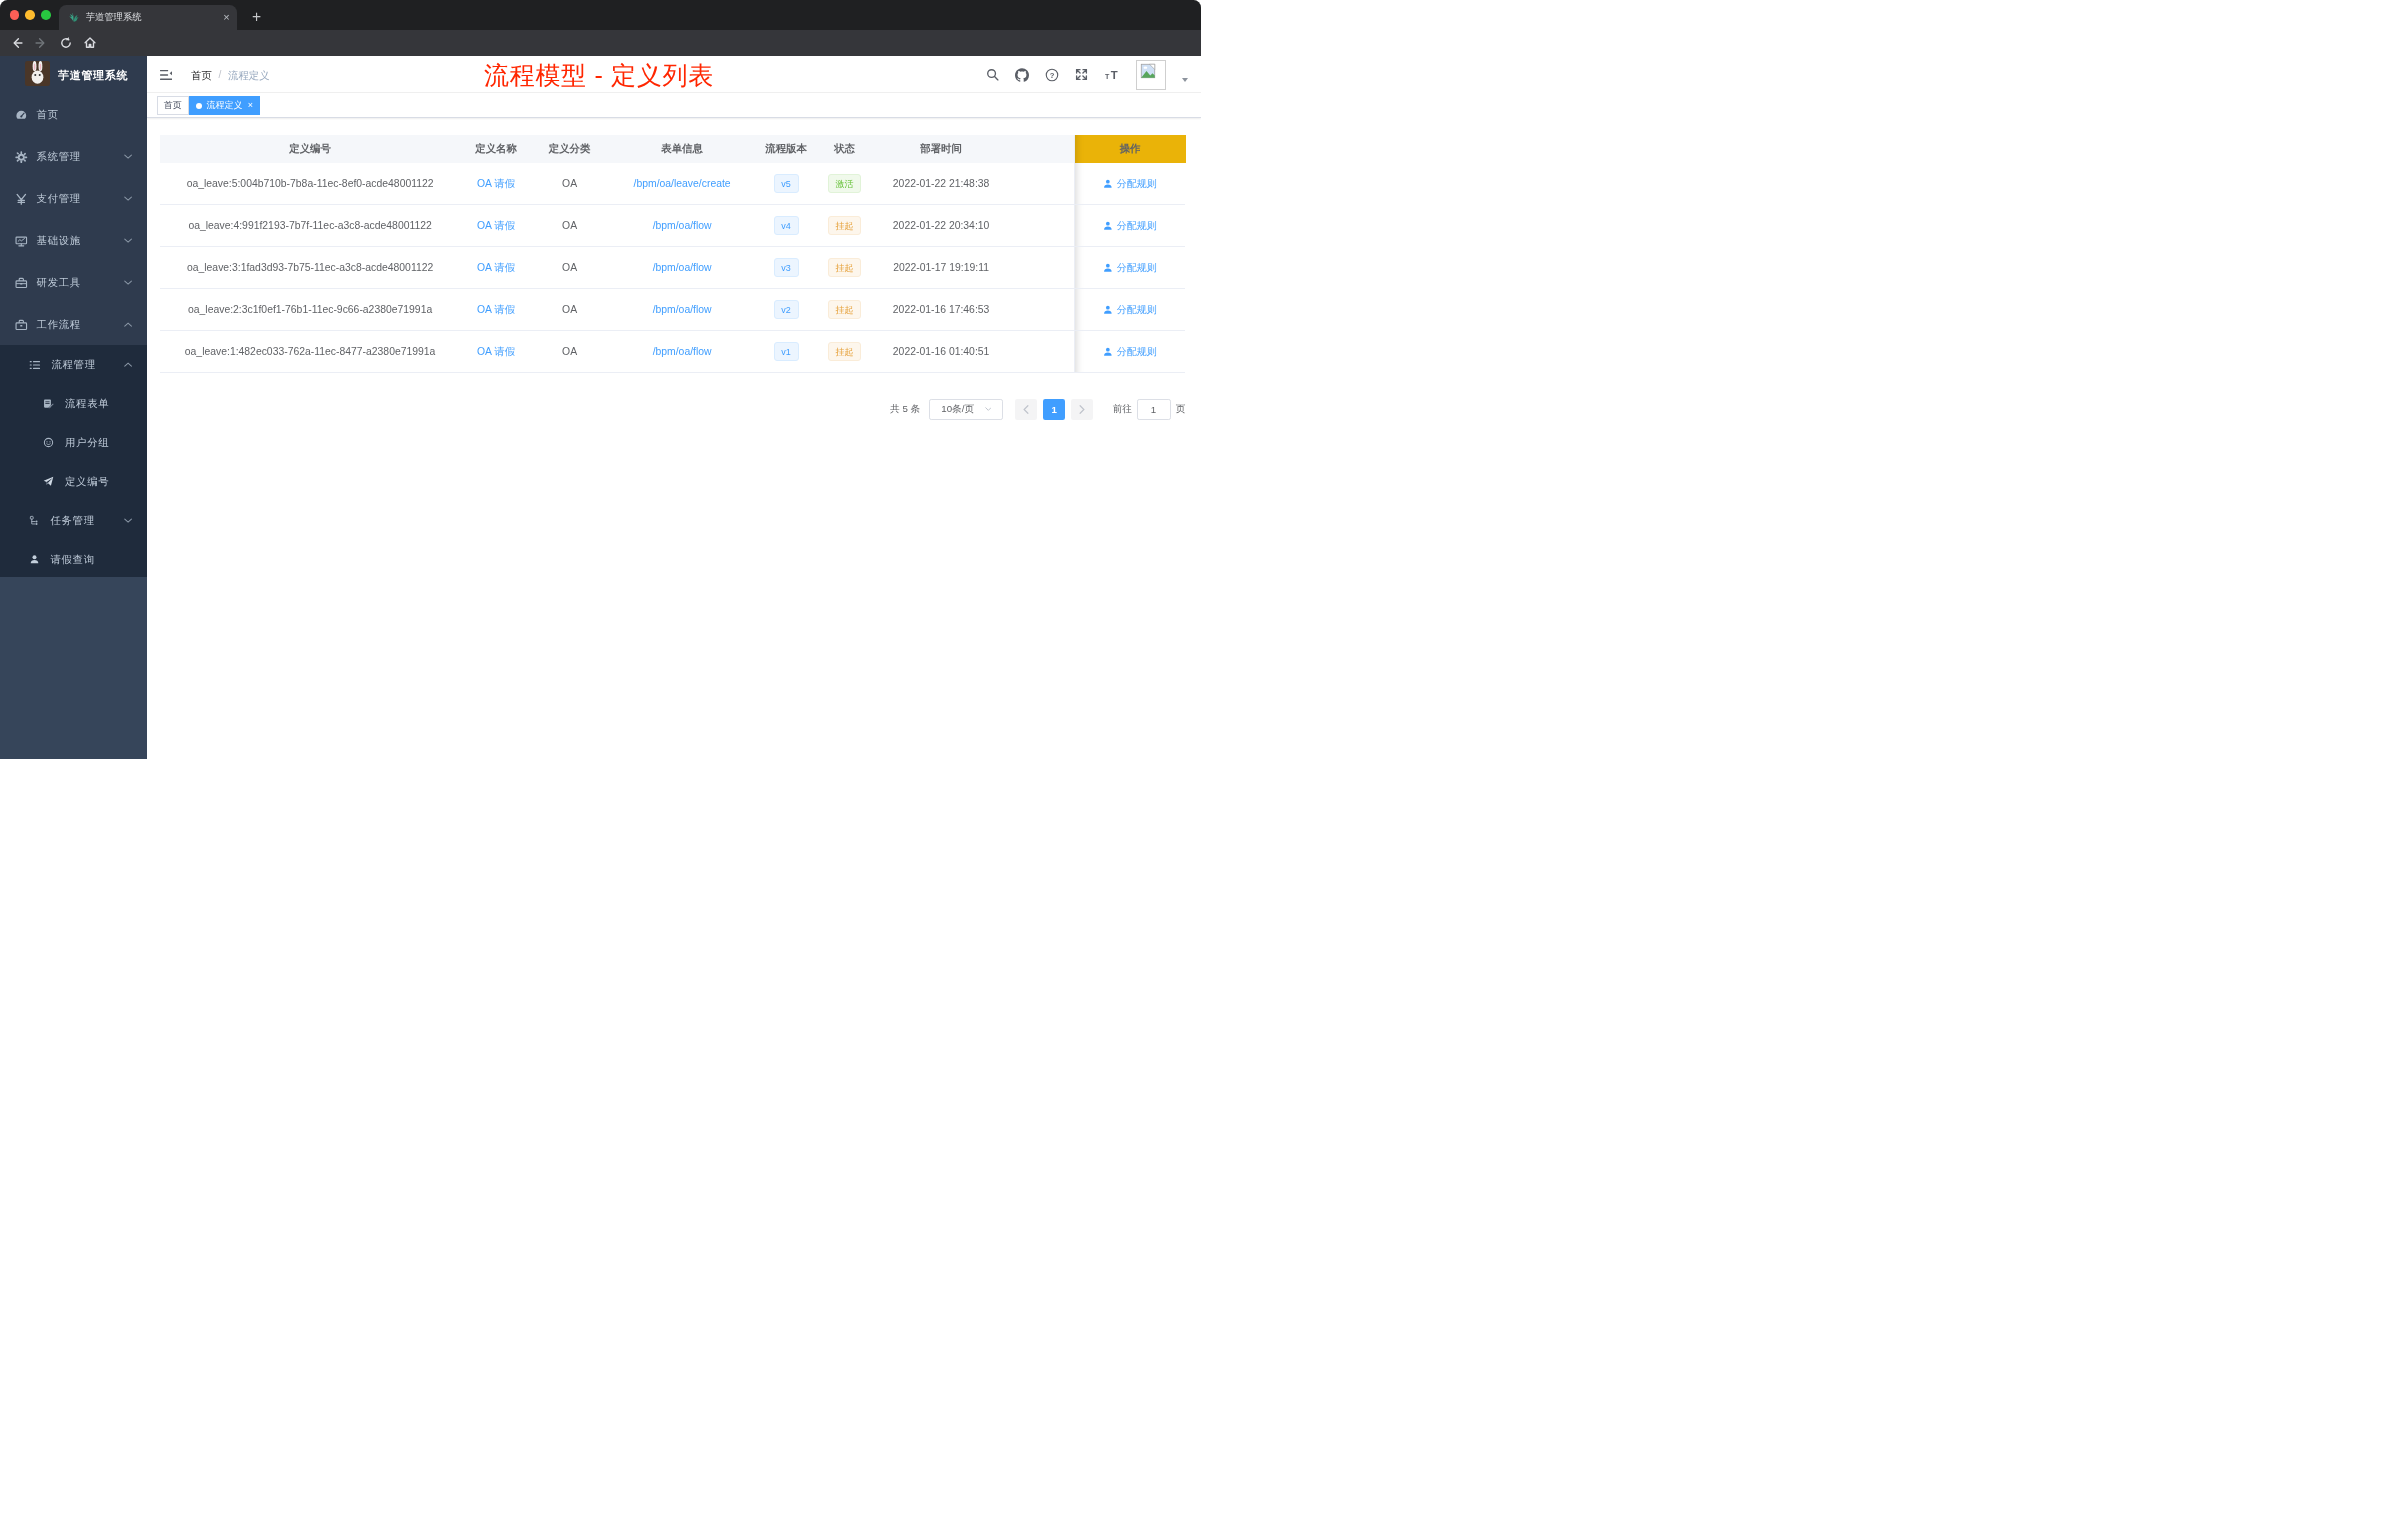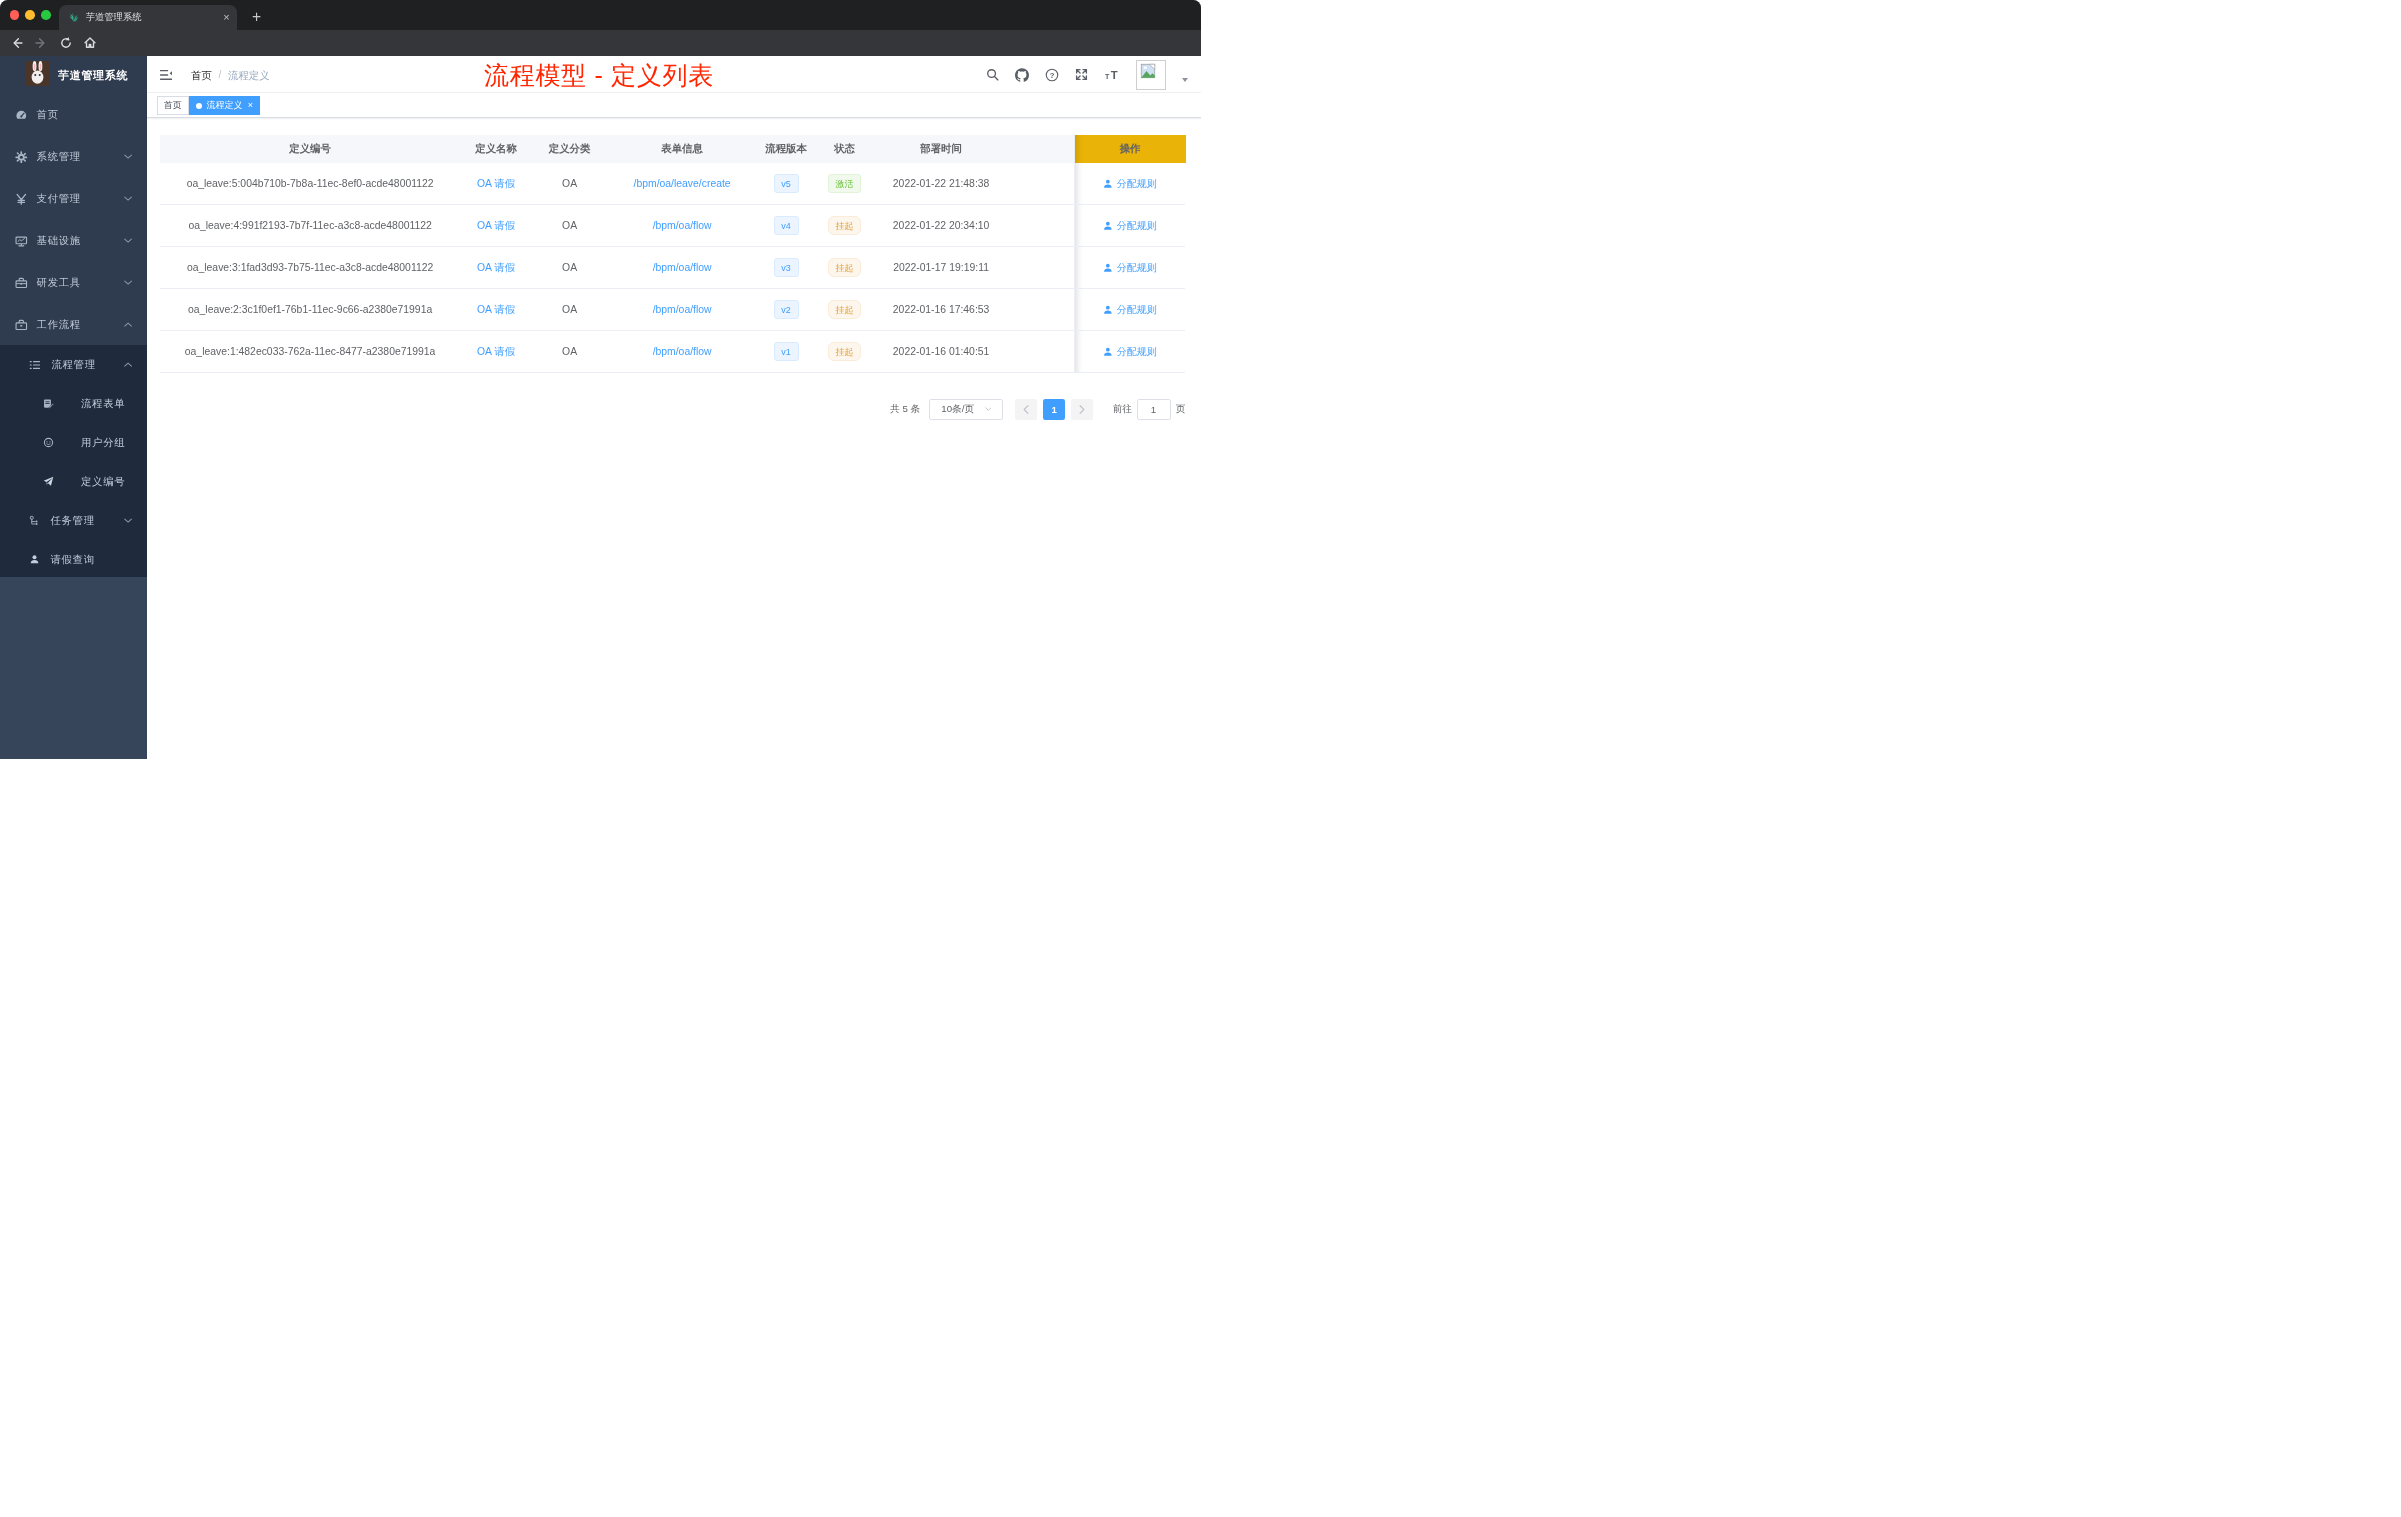"挂起" .tag-warning { border-radius: 6px -> none }
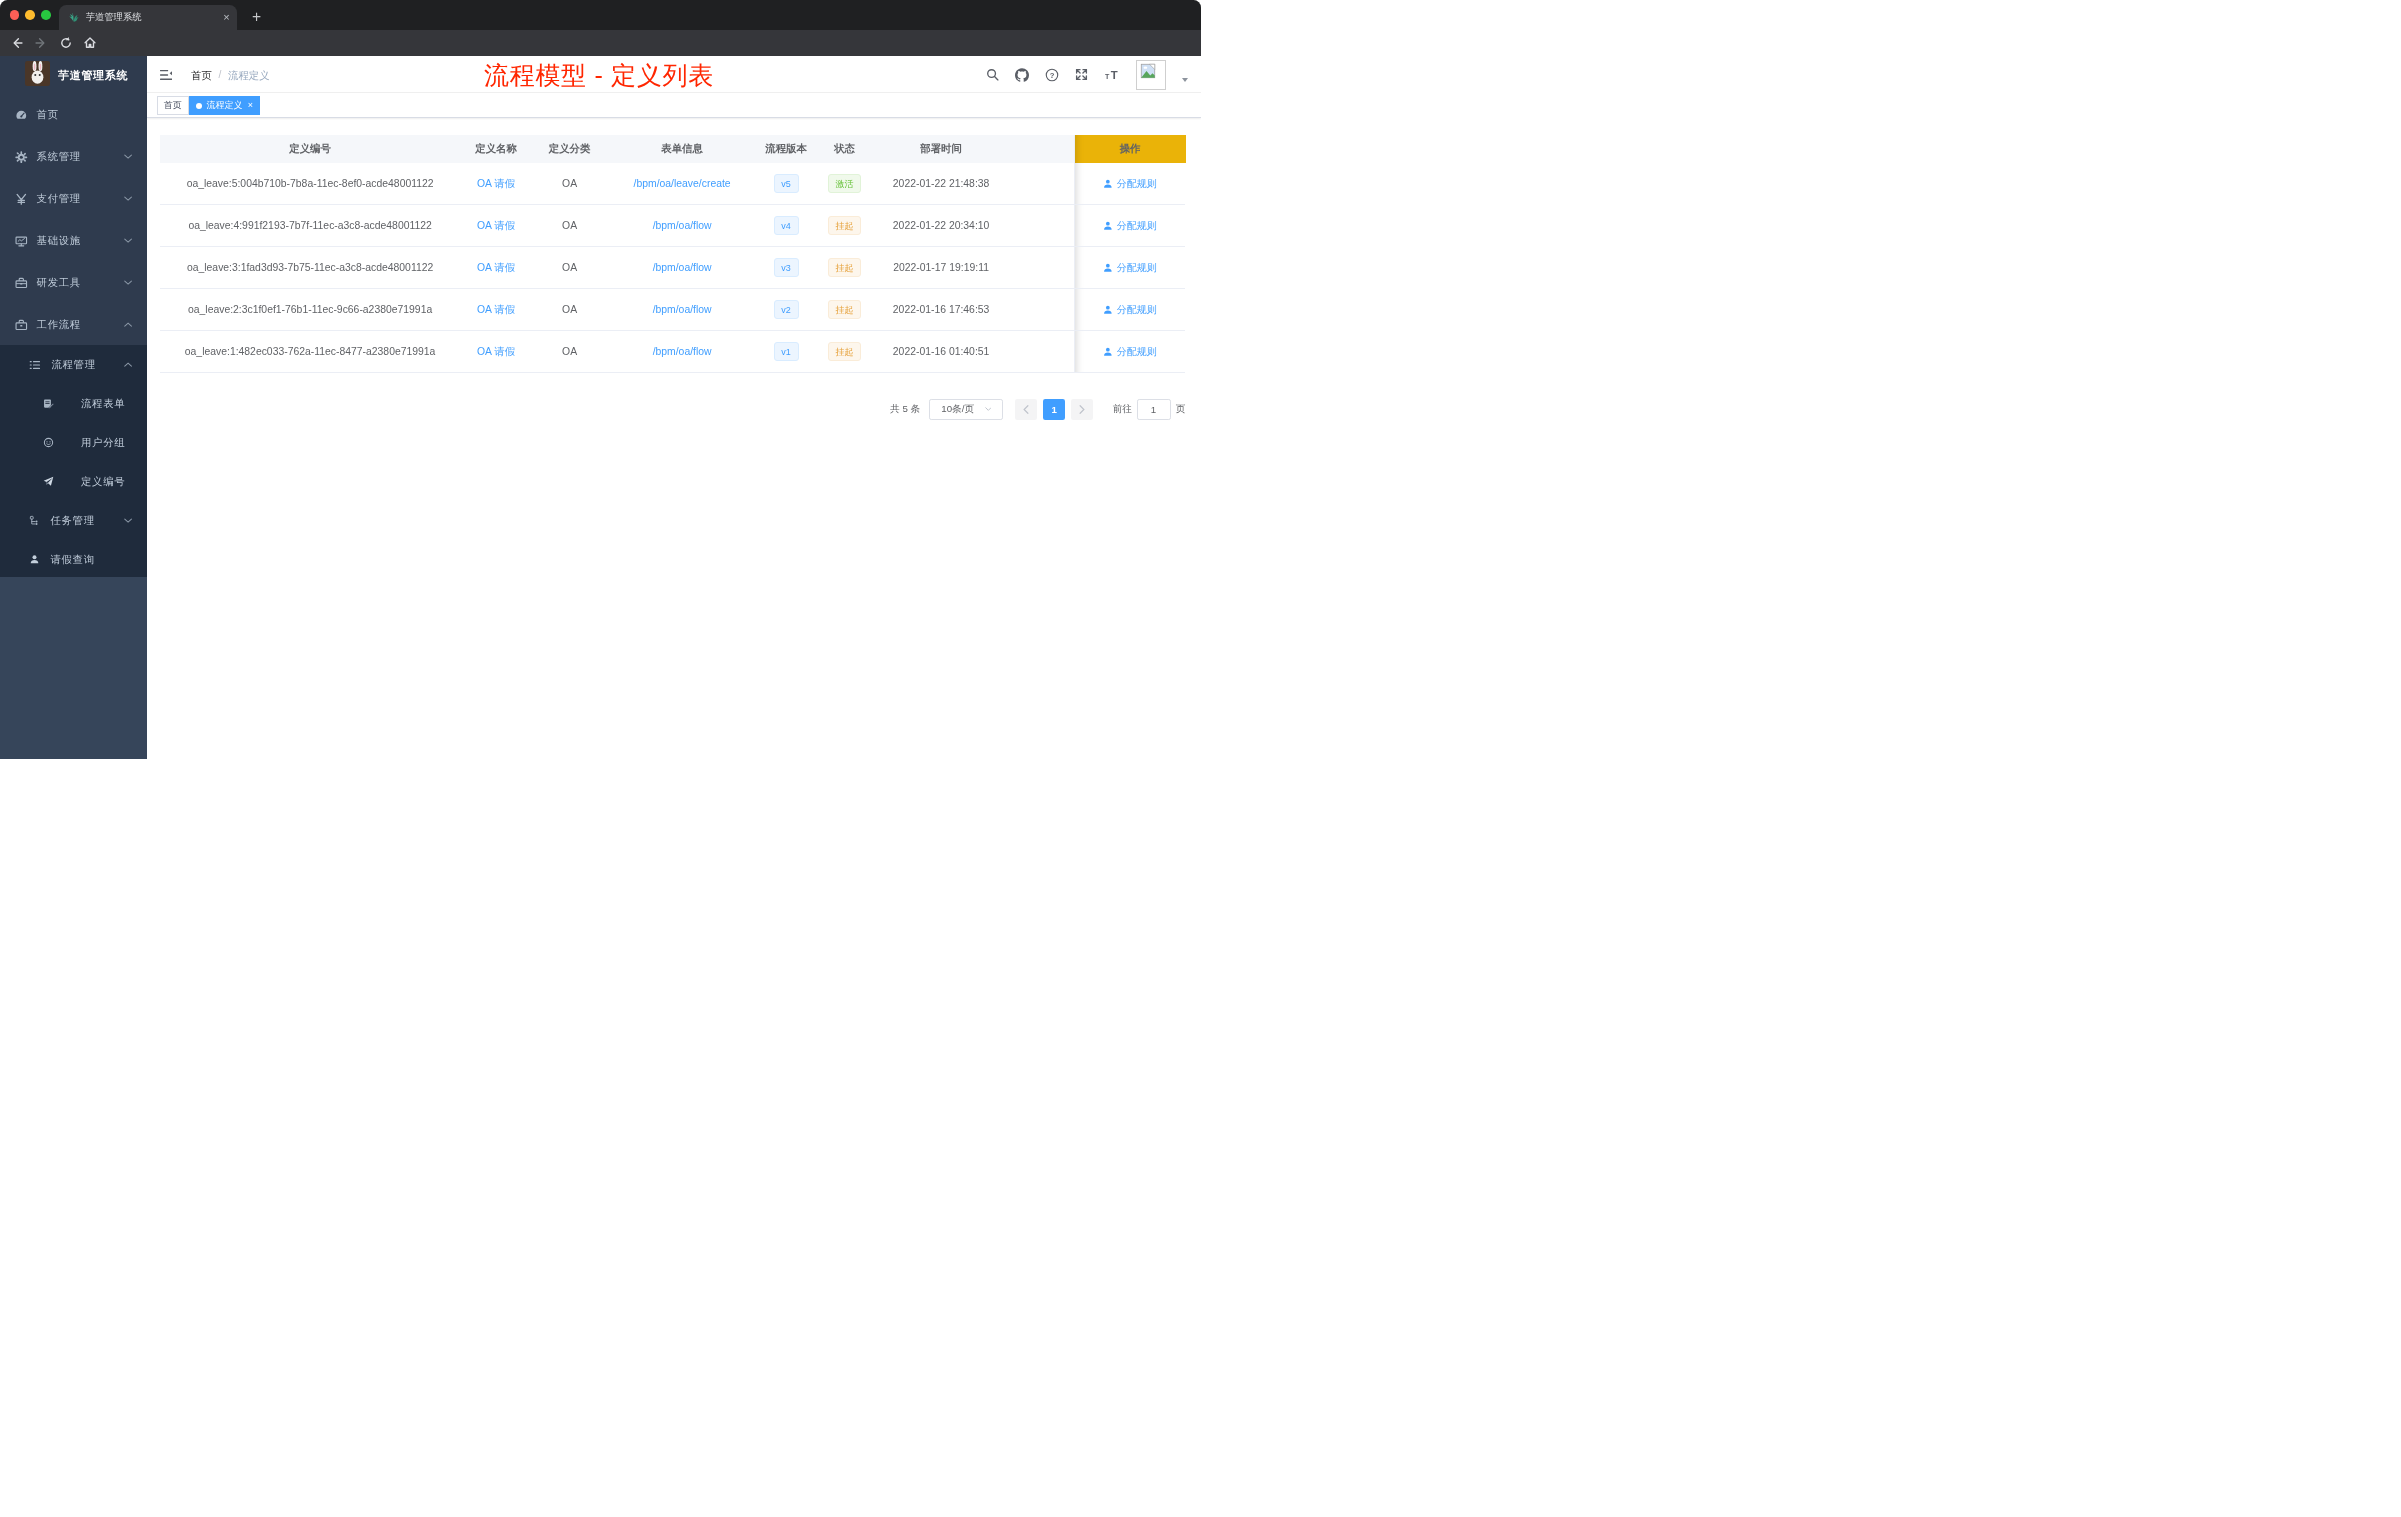"流程表单" .s3-item .lbl { margin-left: 27px -> 11px }
